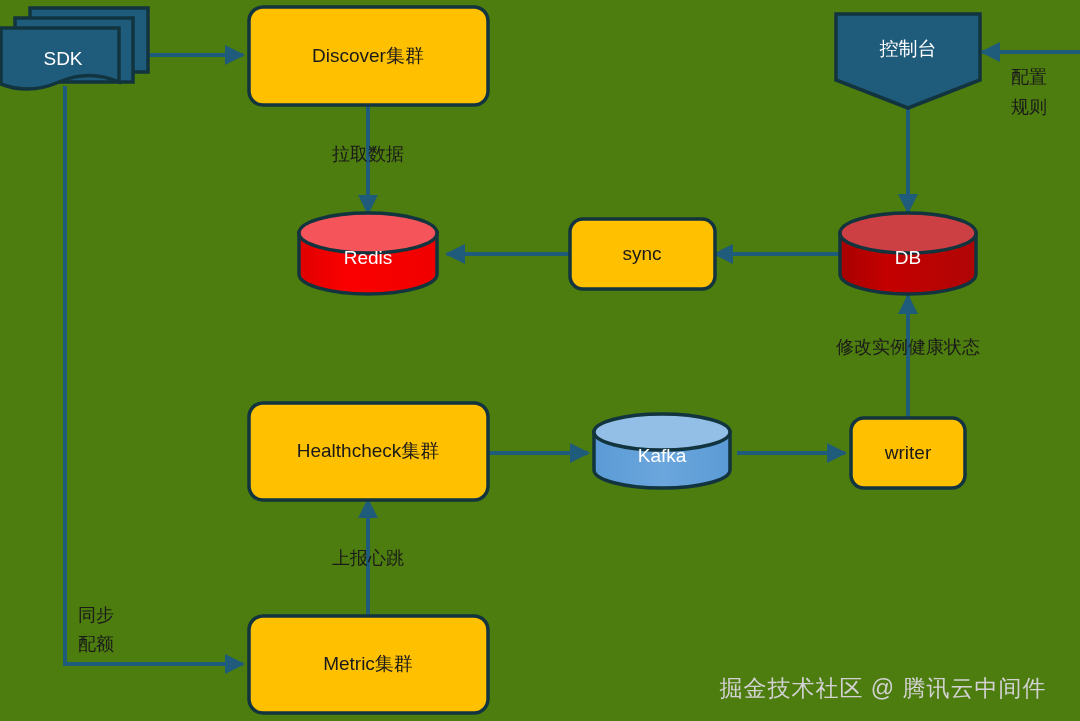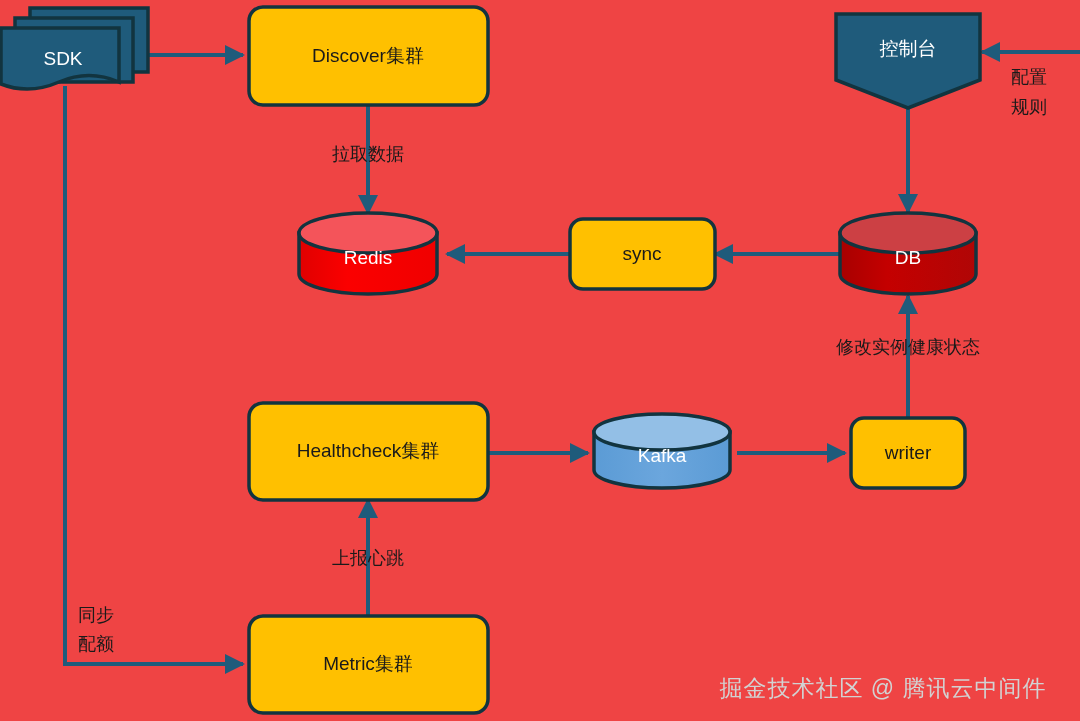"SDK" #canvas { background: #ef4444 -> #4d7c0f }
